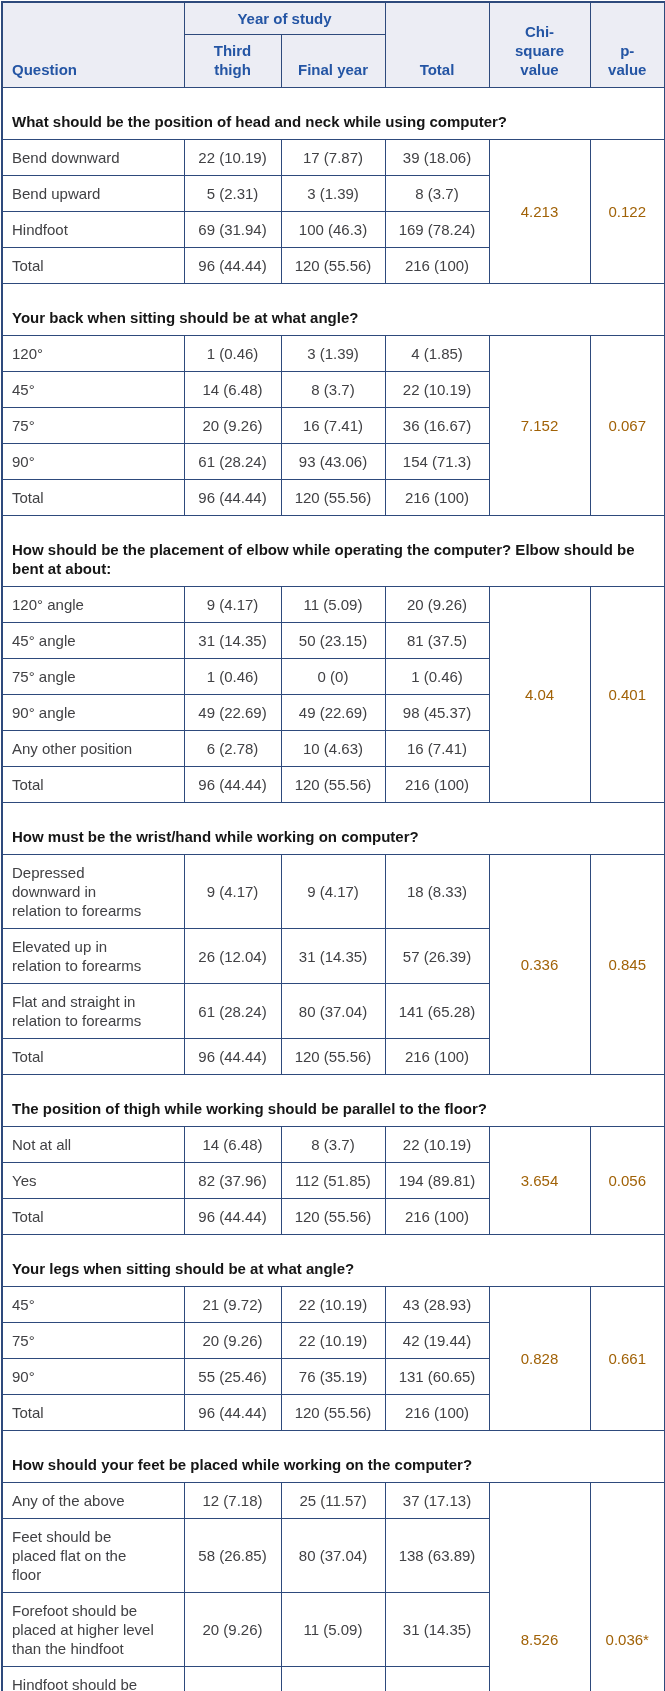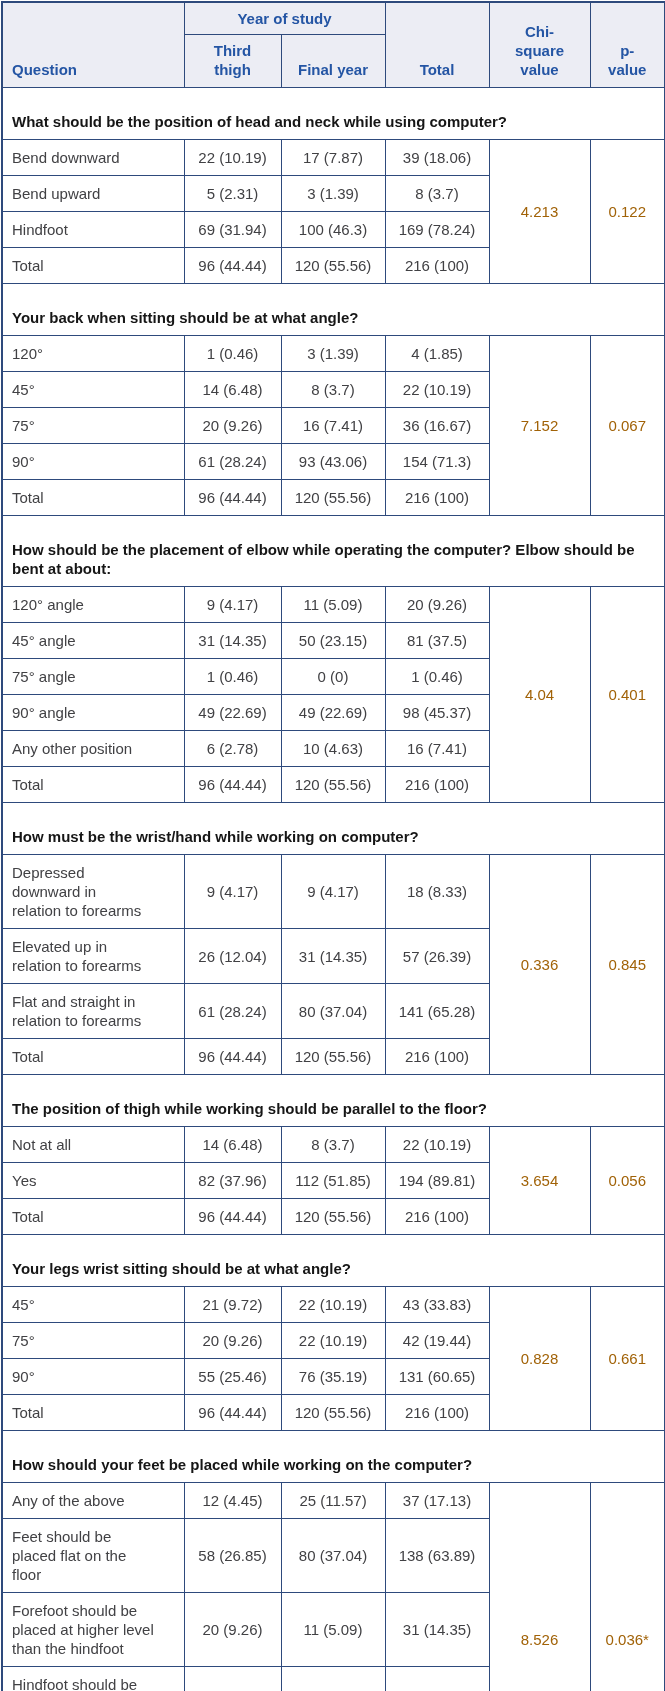"Your legs wrist sitting should" td.question-cell { text: wrist -> when }
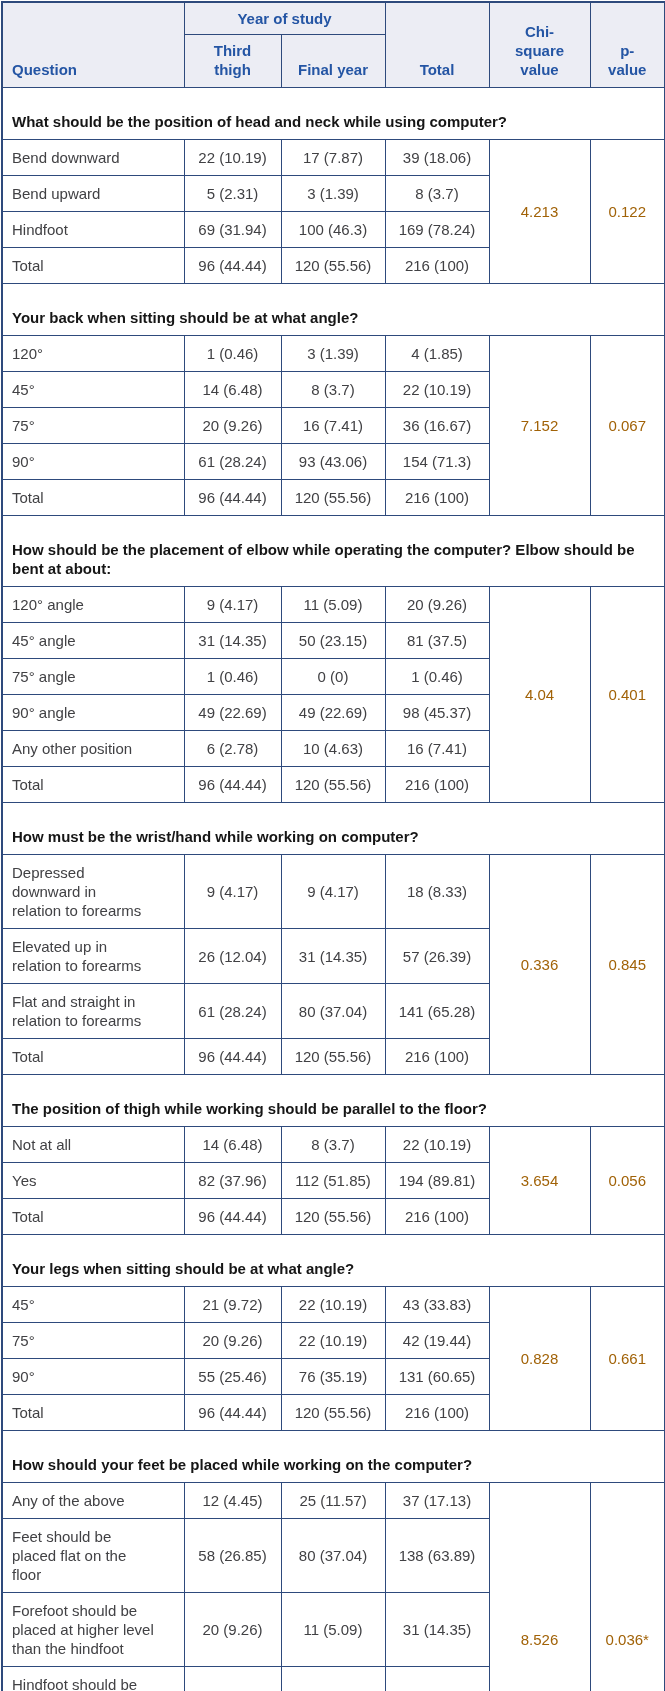"43 (33.83)" td.num-cell { text: 33.83 -> 28.93 }
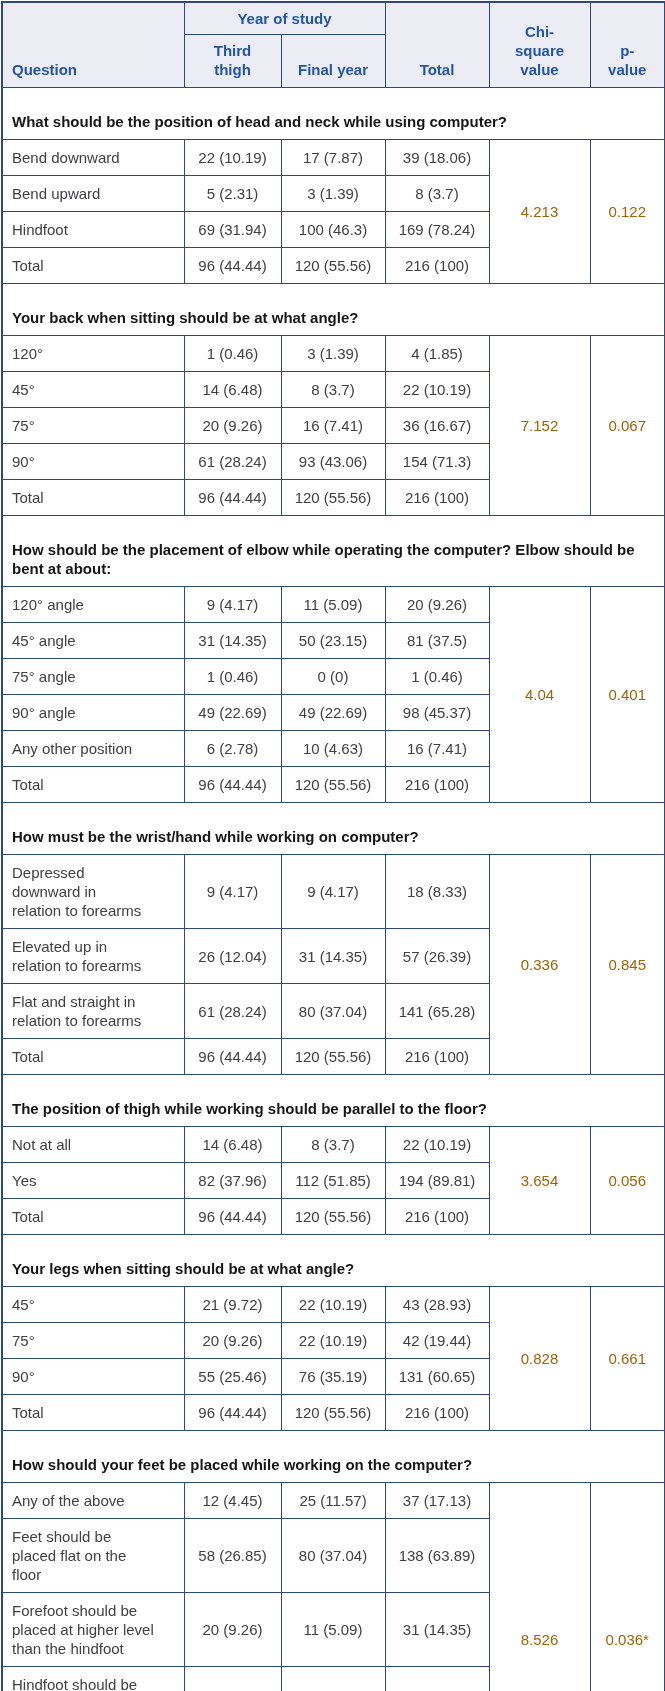"12 (4.45)" td.num-cell { text: 4.45 -> 7.18 }
